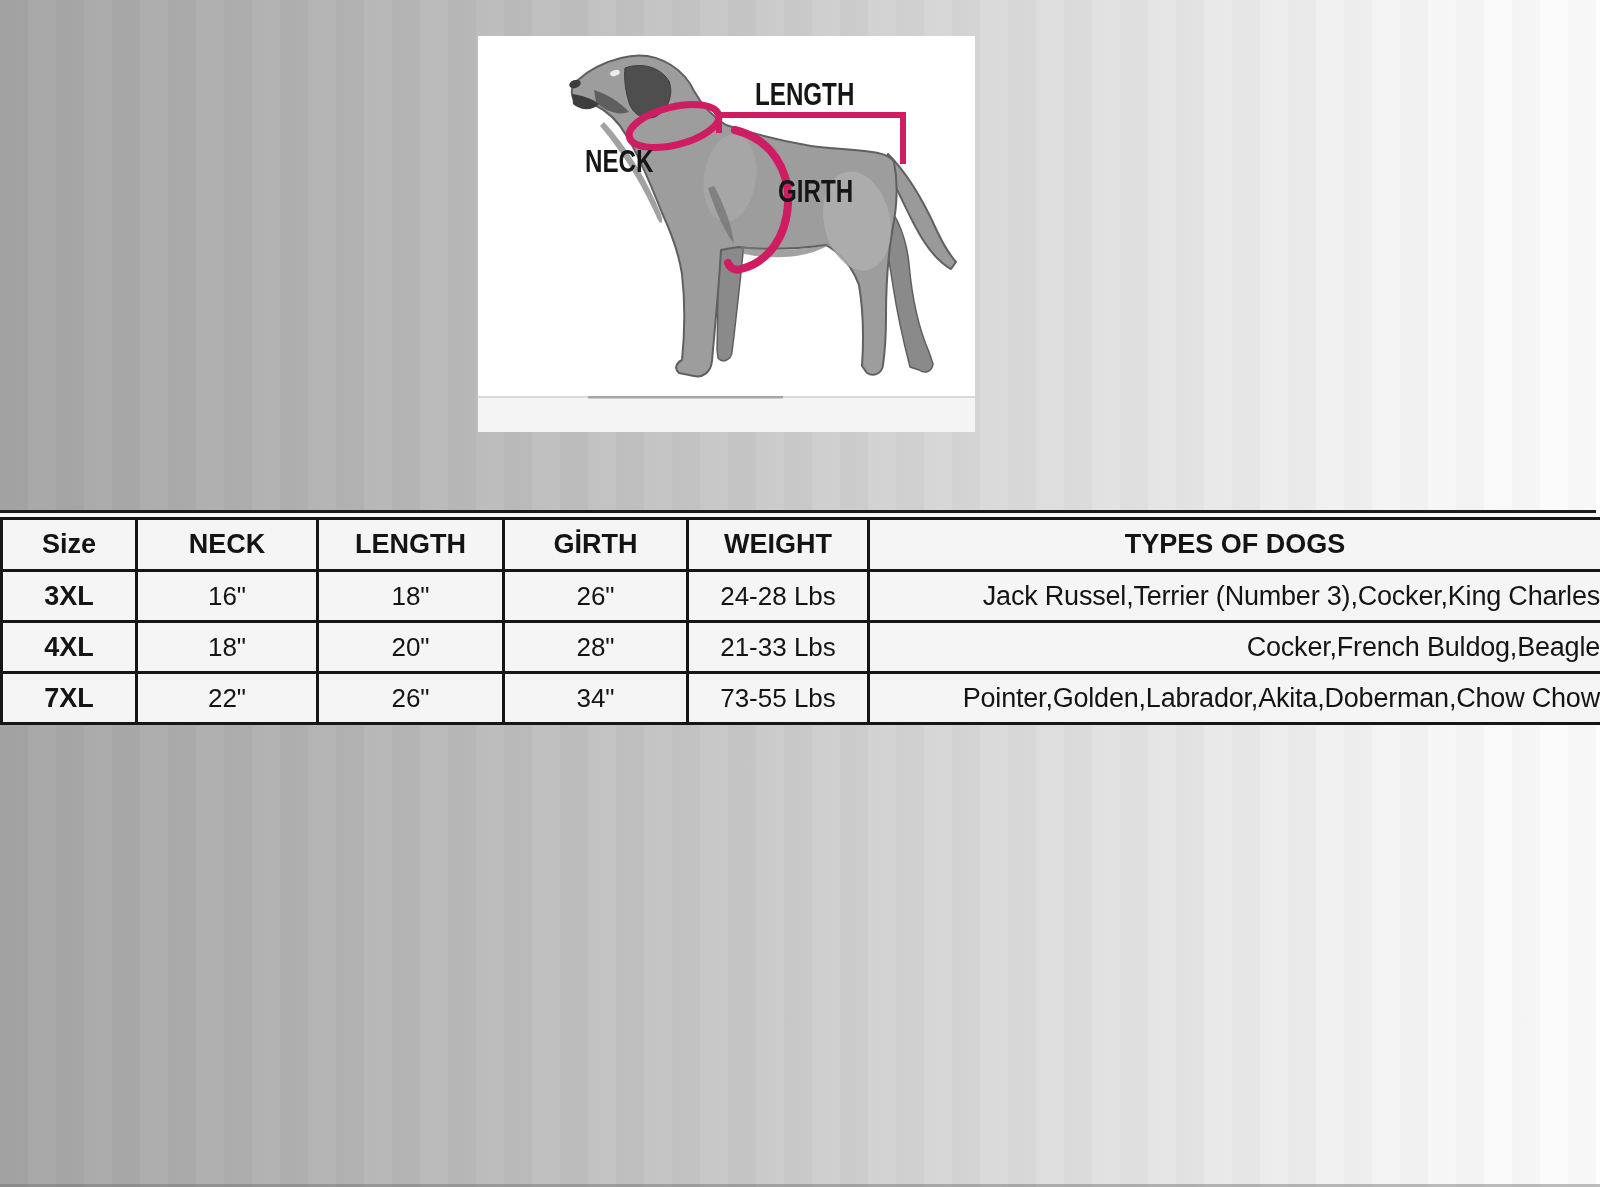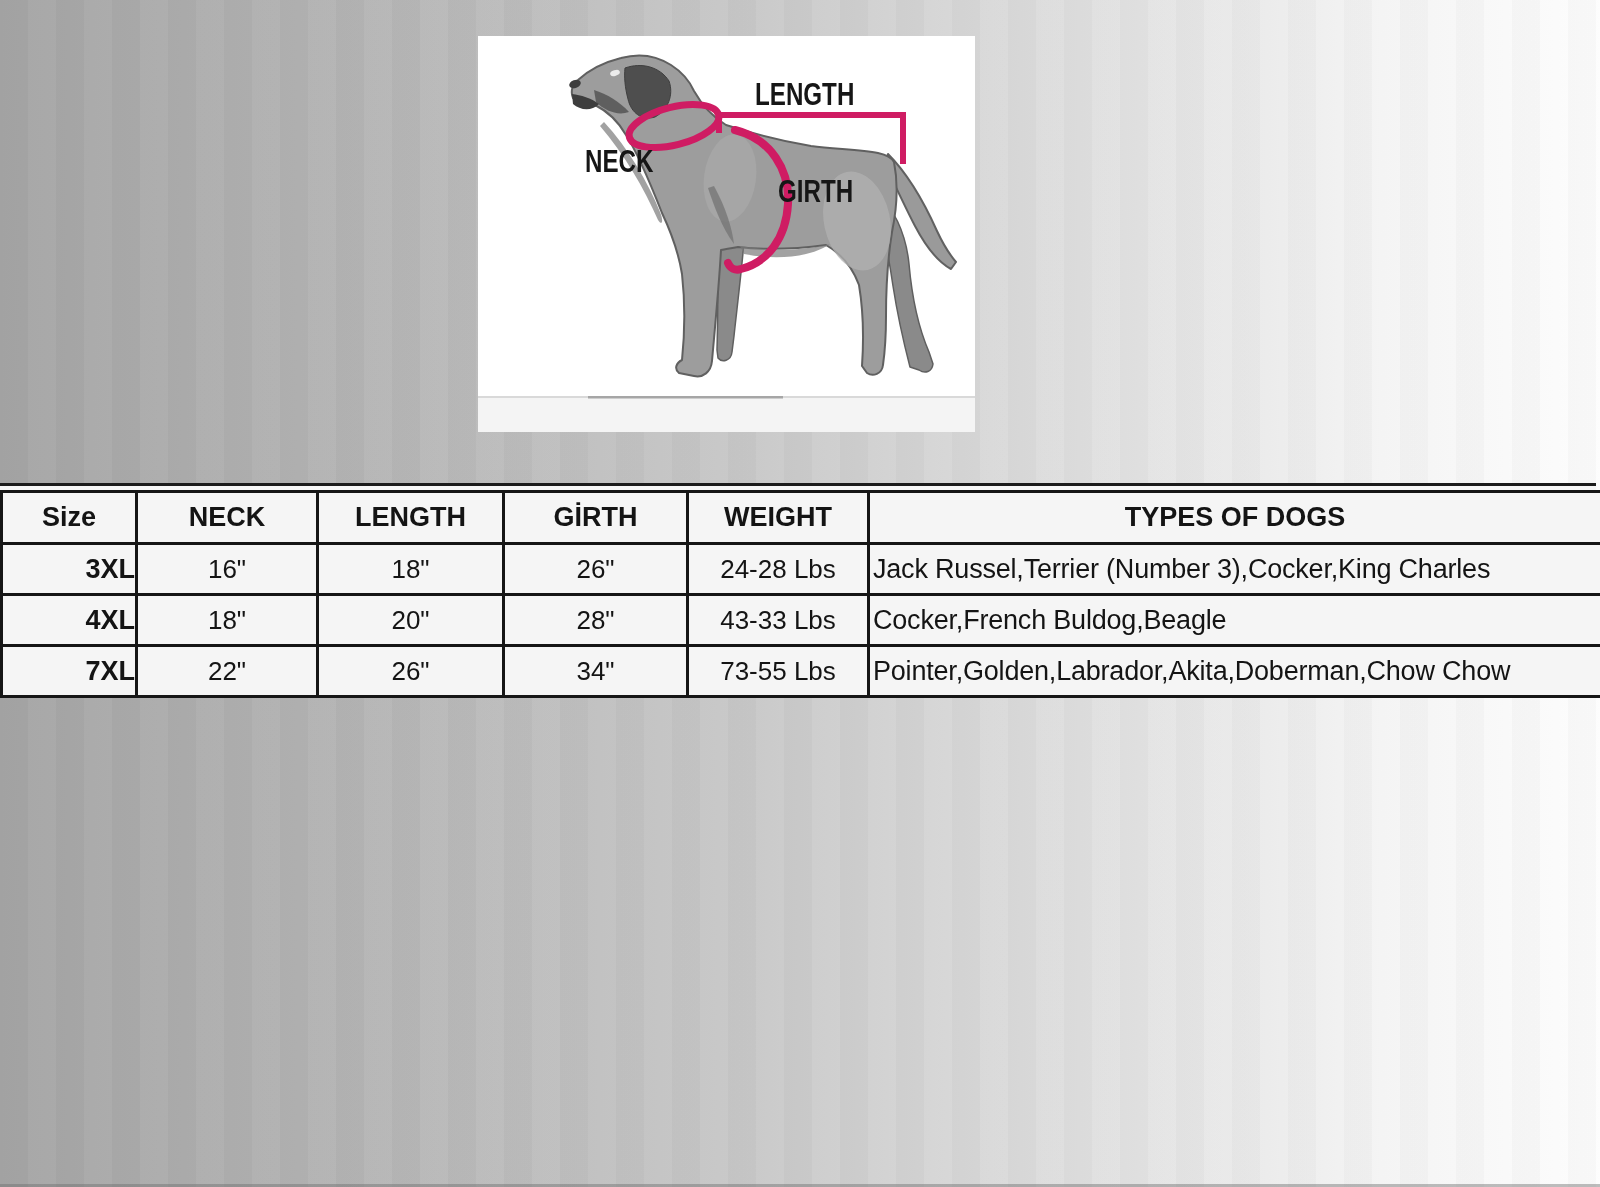"Size" .table-block { top: 483px -> 510px }
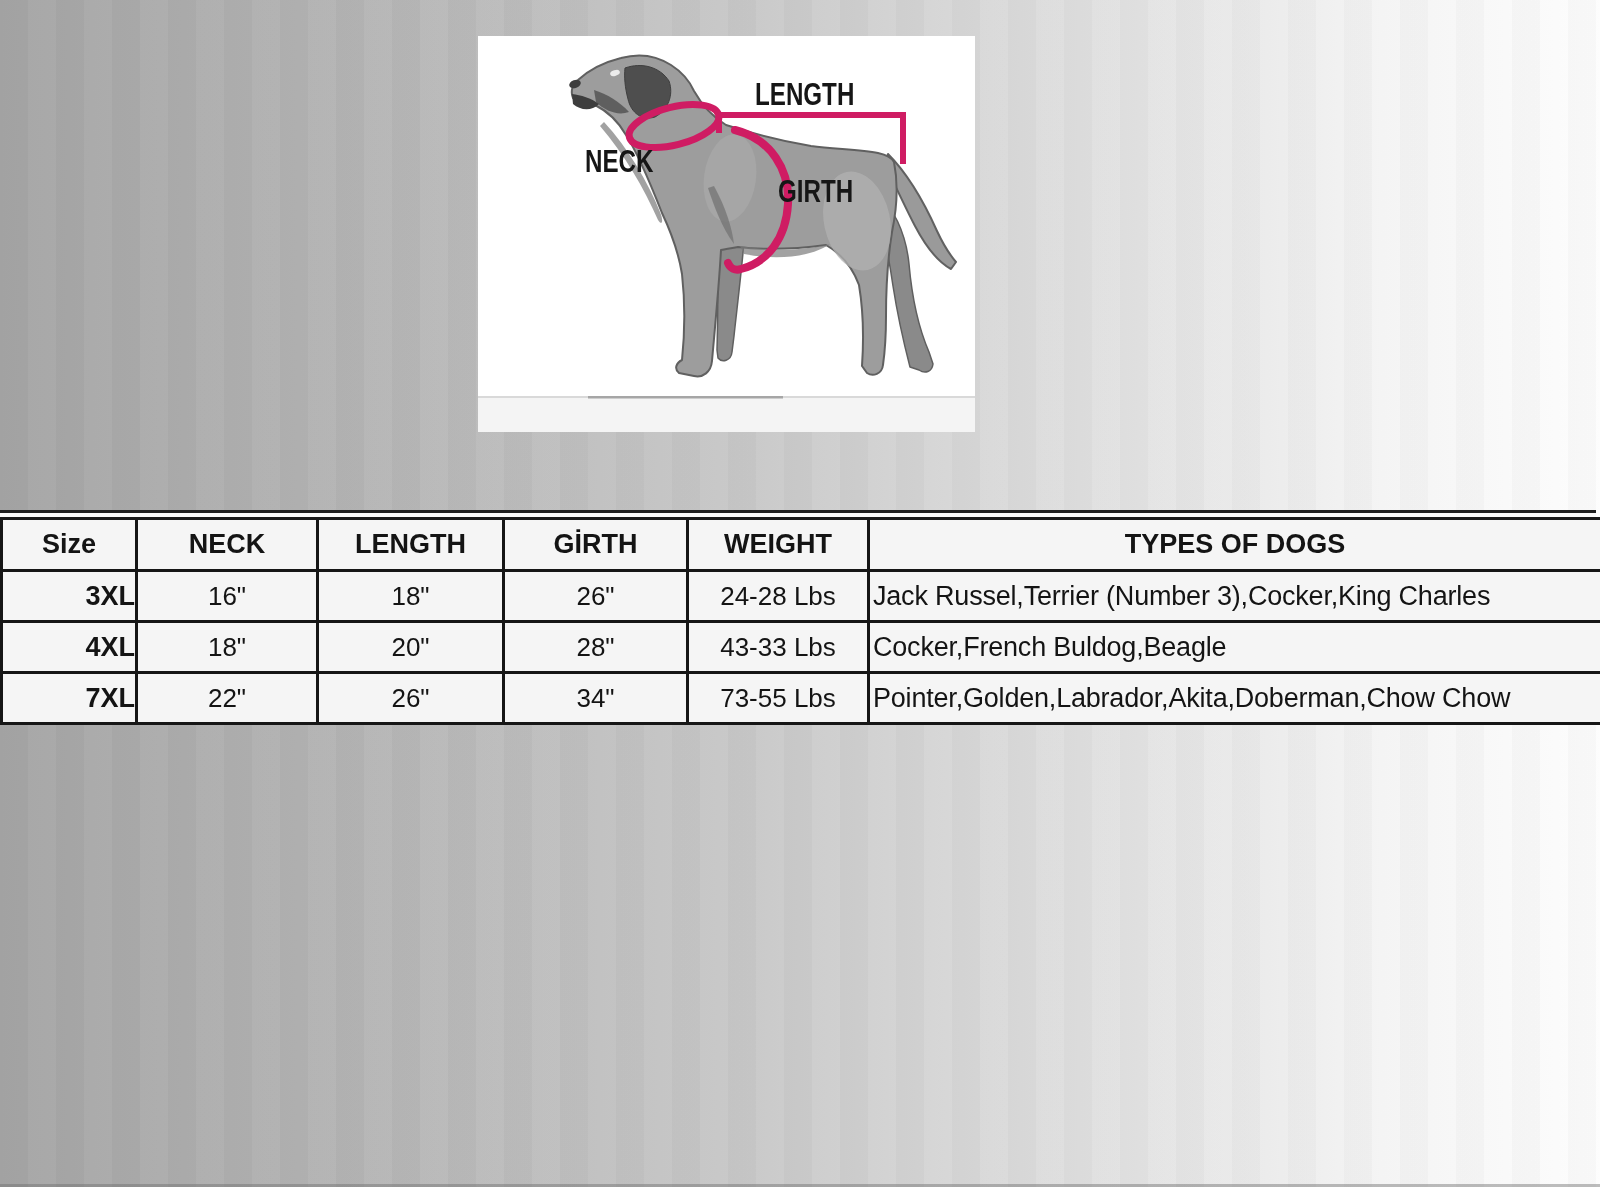"3XL" .size-table td.c-size { text-align: right -> none }
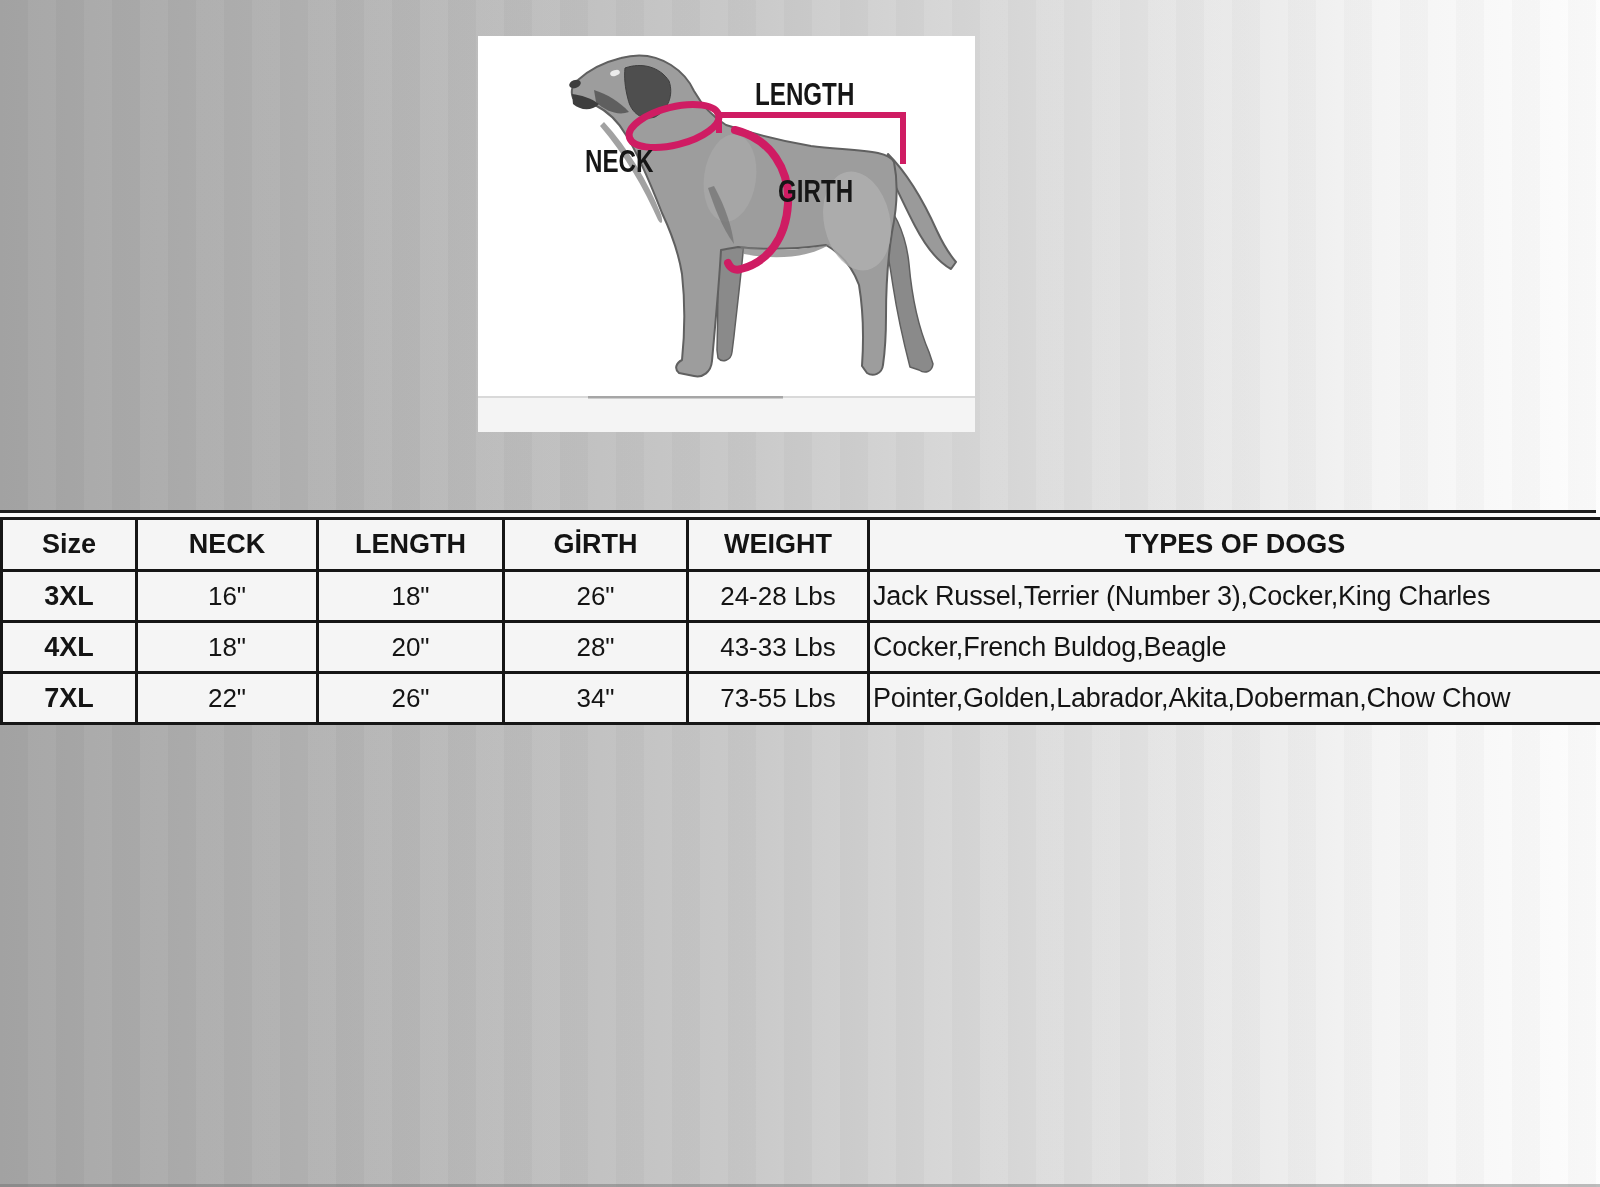"Jack Russel,Terrier (Number" .size-table td.c-types { text-align: left -> right }
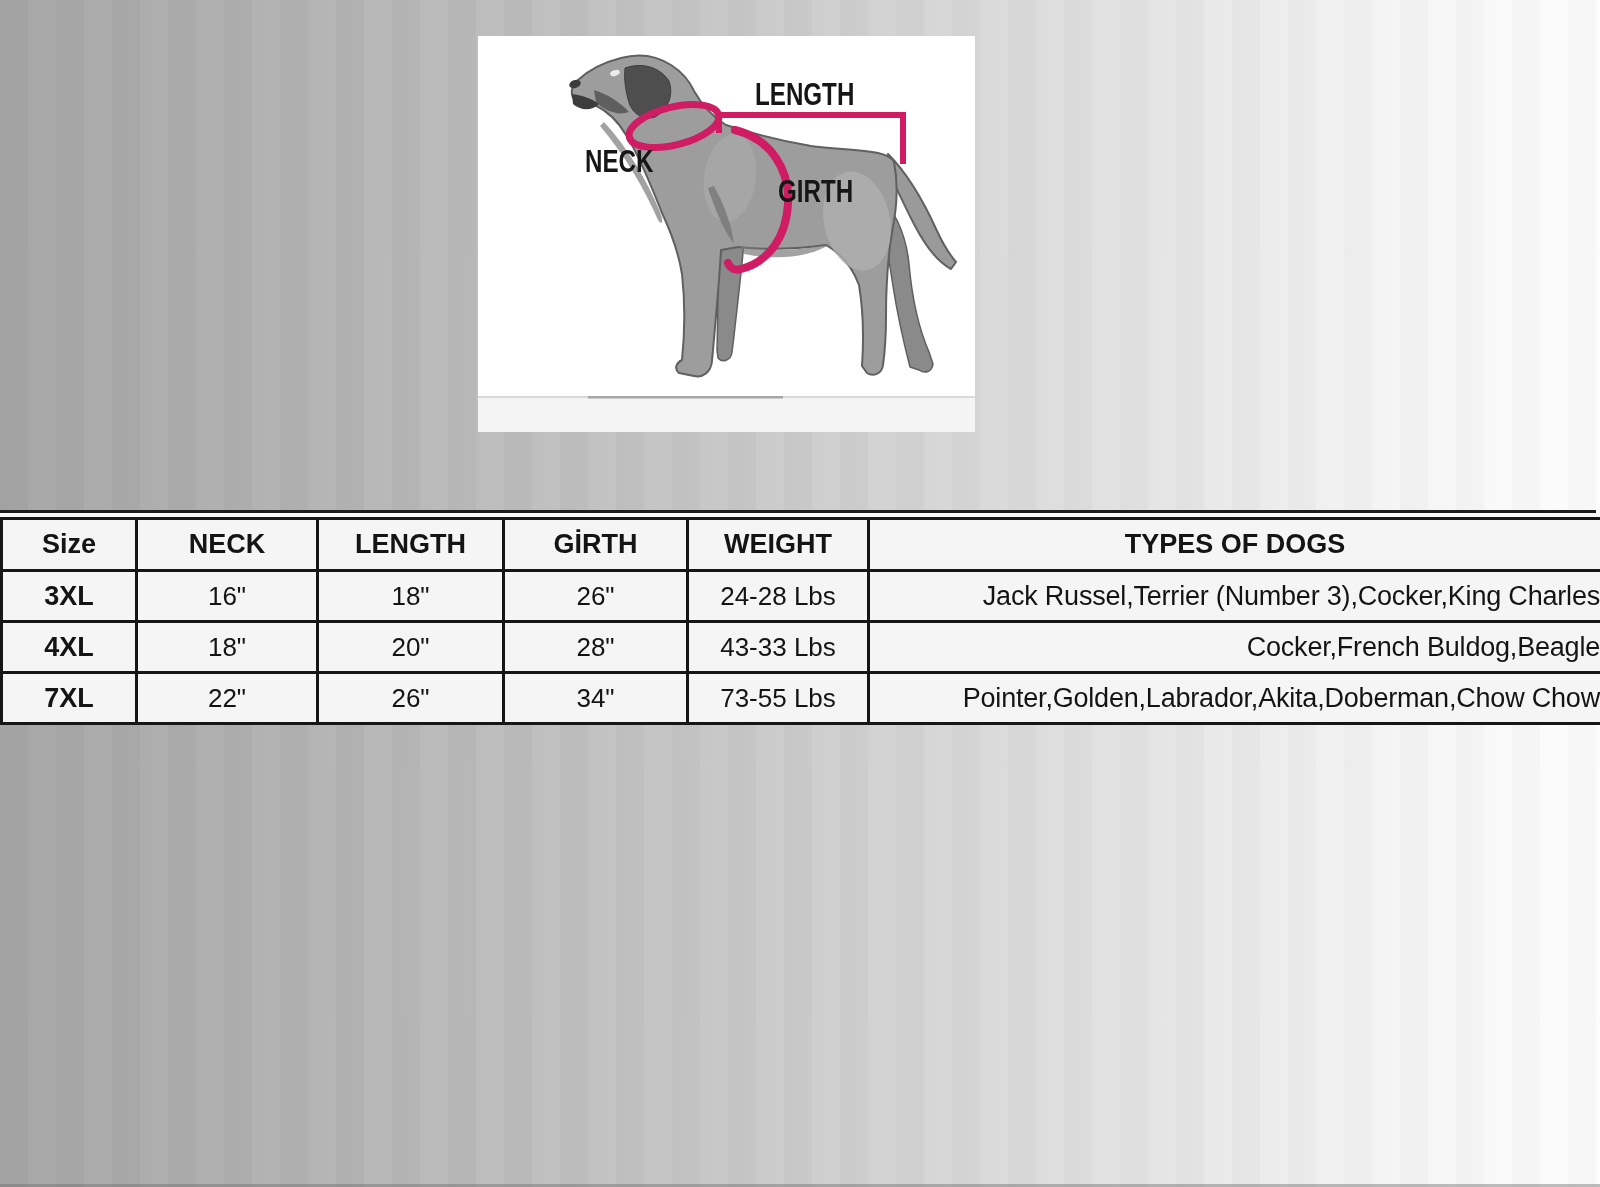"43-33 Lbs" td { text: 43-33 -> 21-33 }
